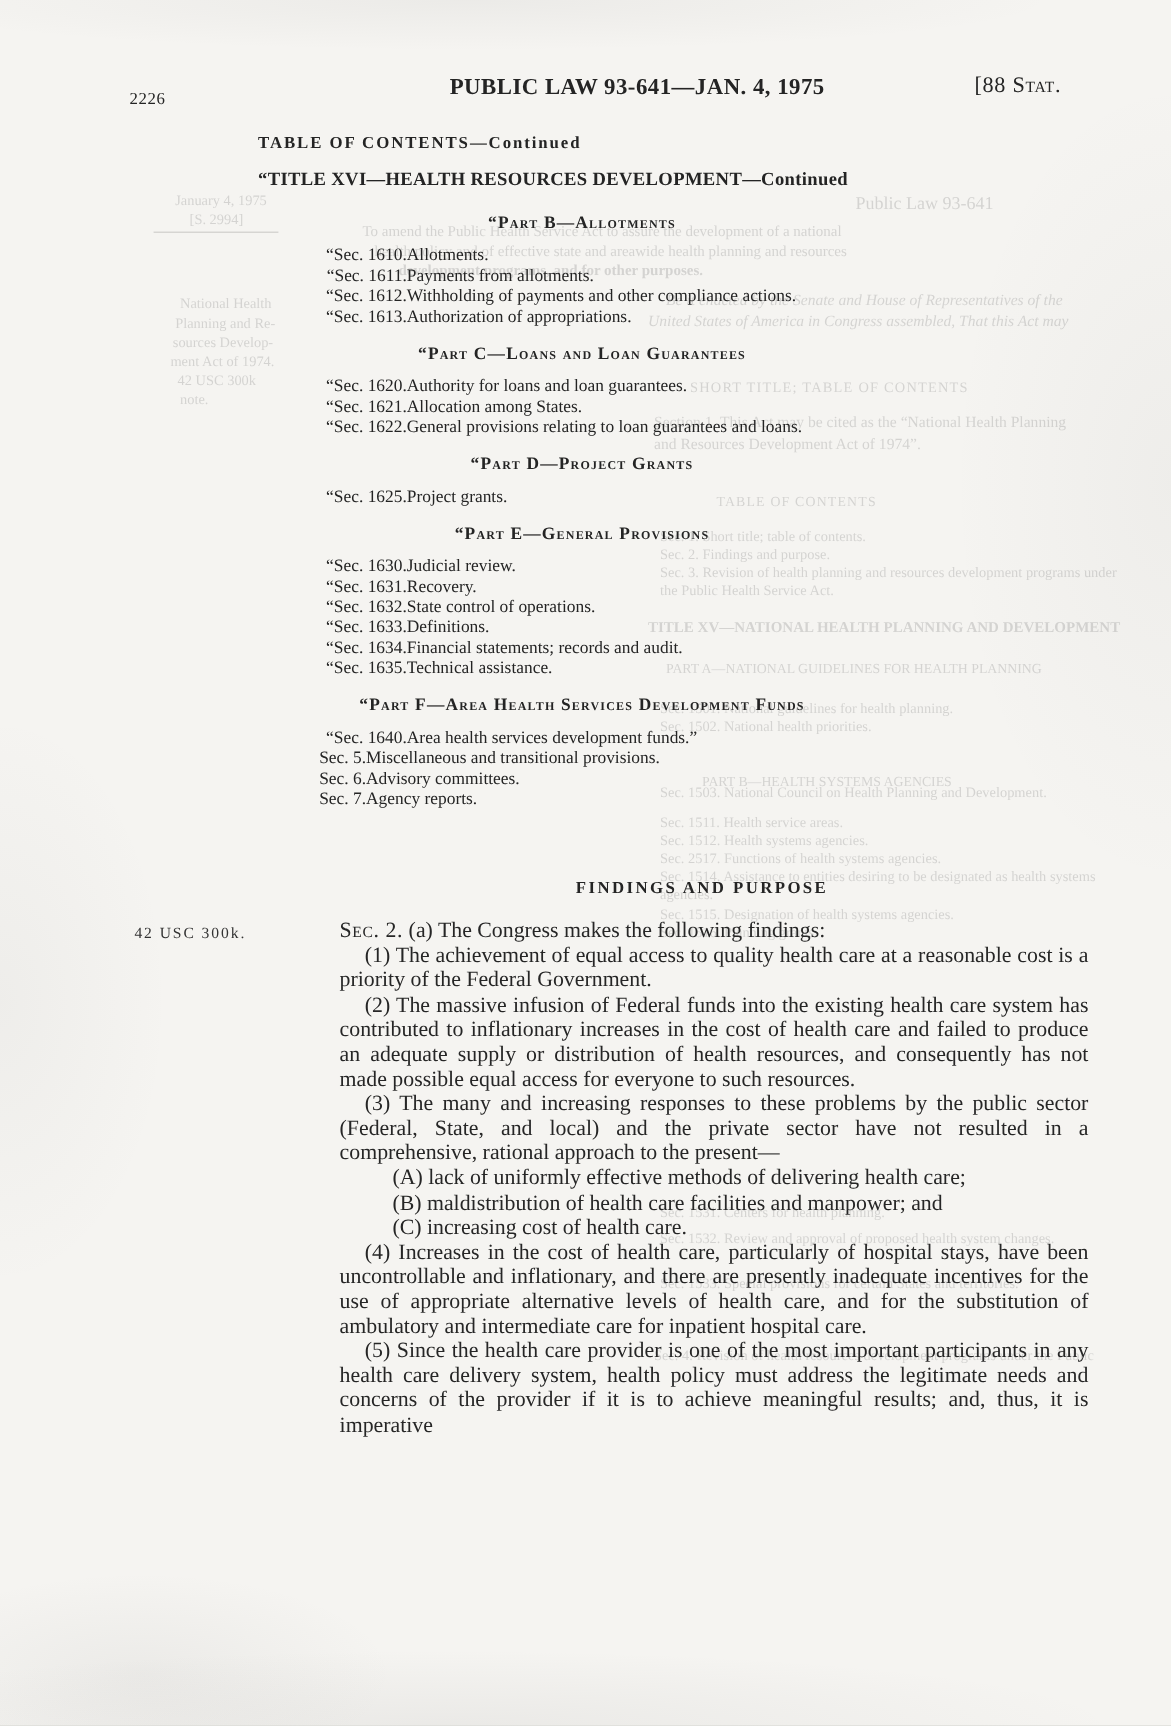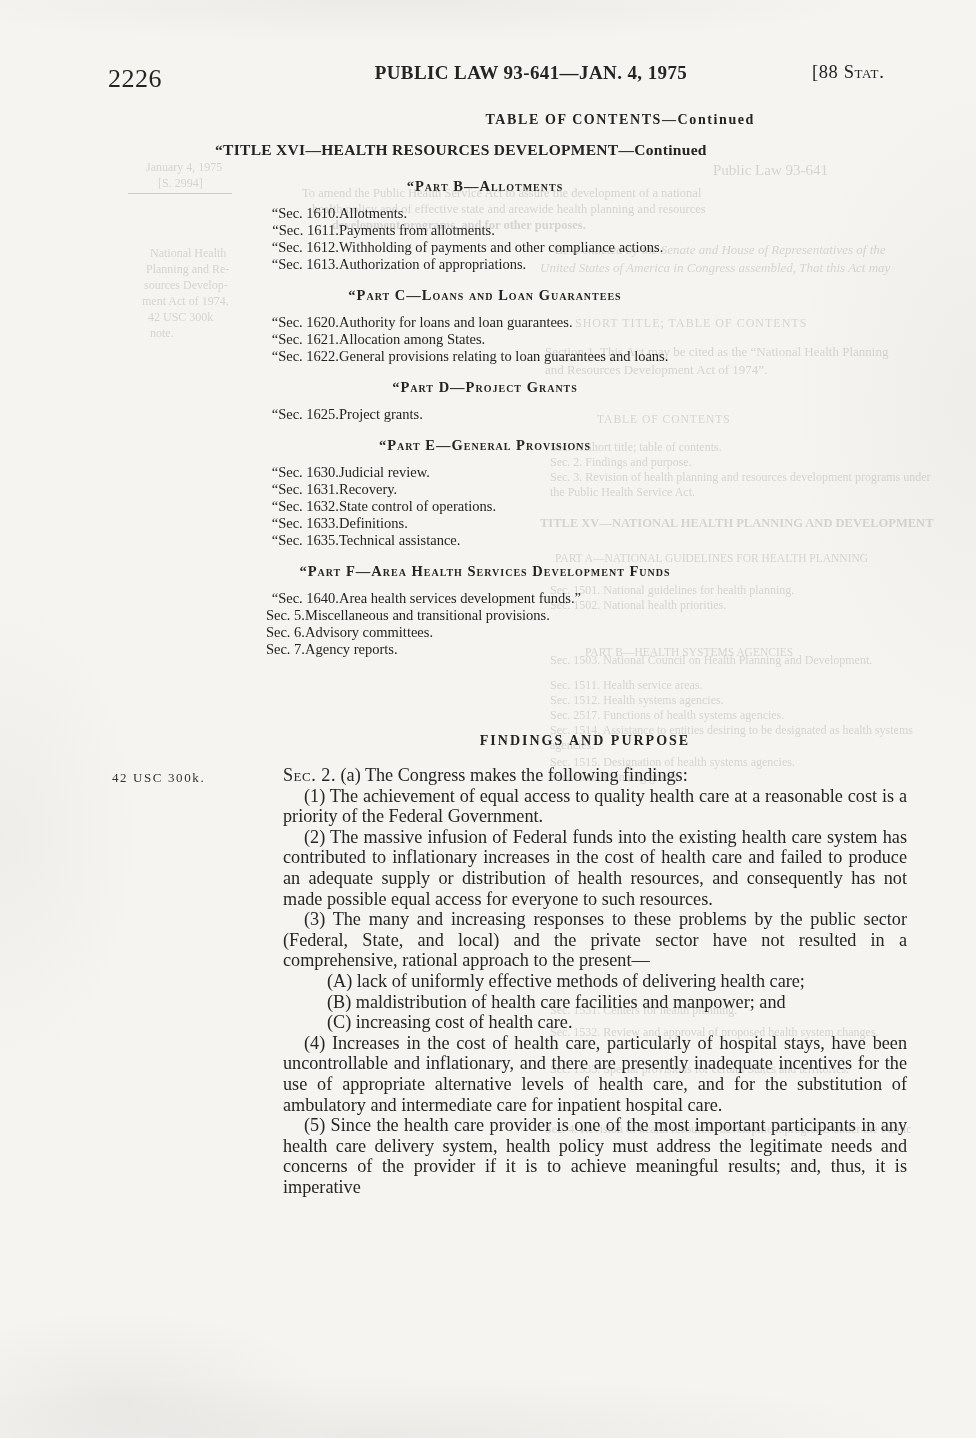"2226" .pg-num { font-size: 26px -> 14px; top: 64px -> 76px }
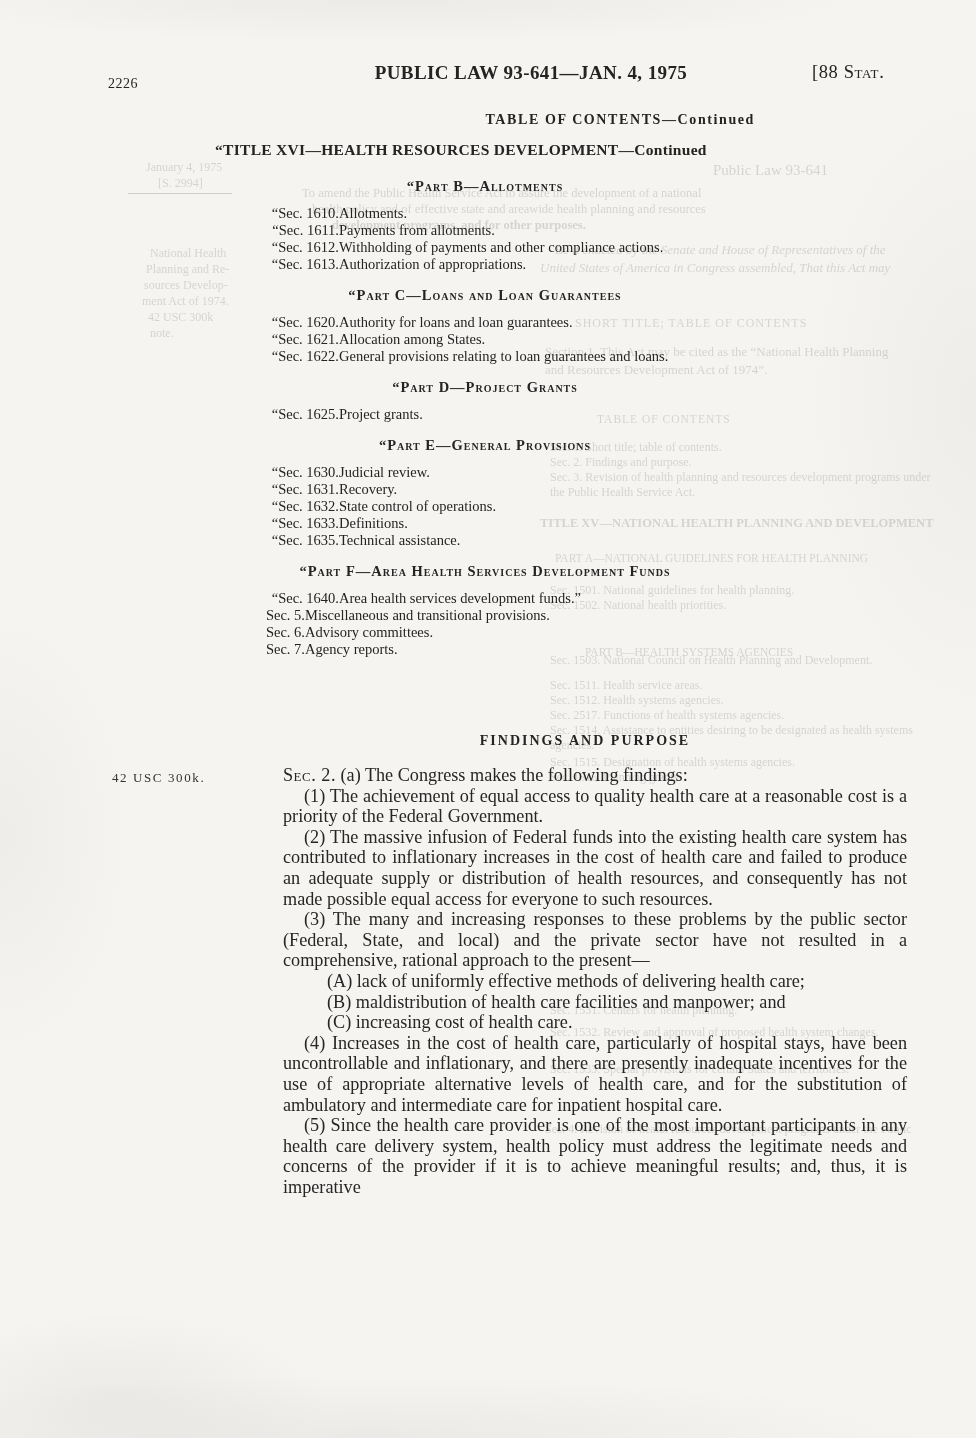"TABLE OF CONTENTS—Continued" .toc-h { text-align: right -> left }
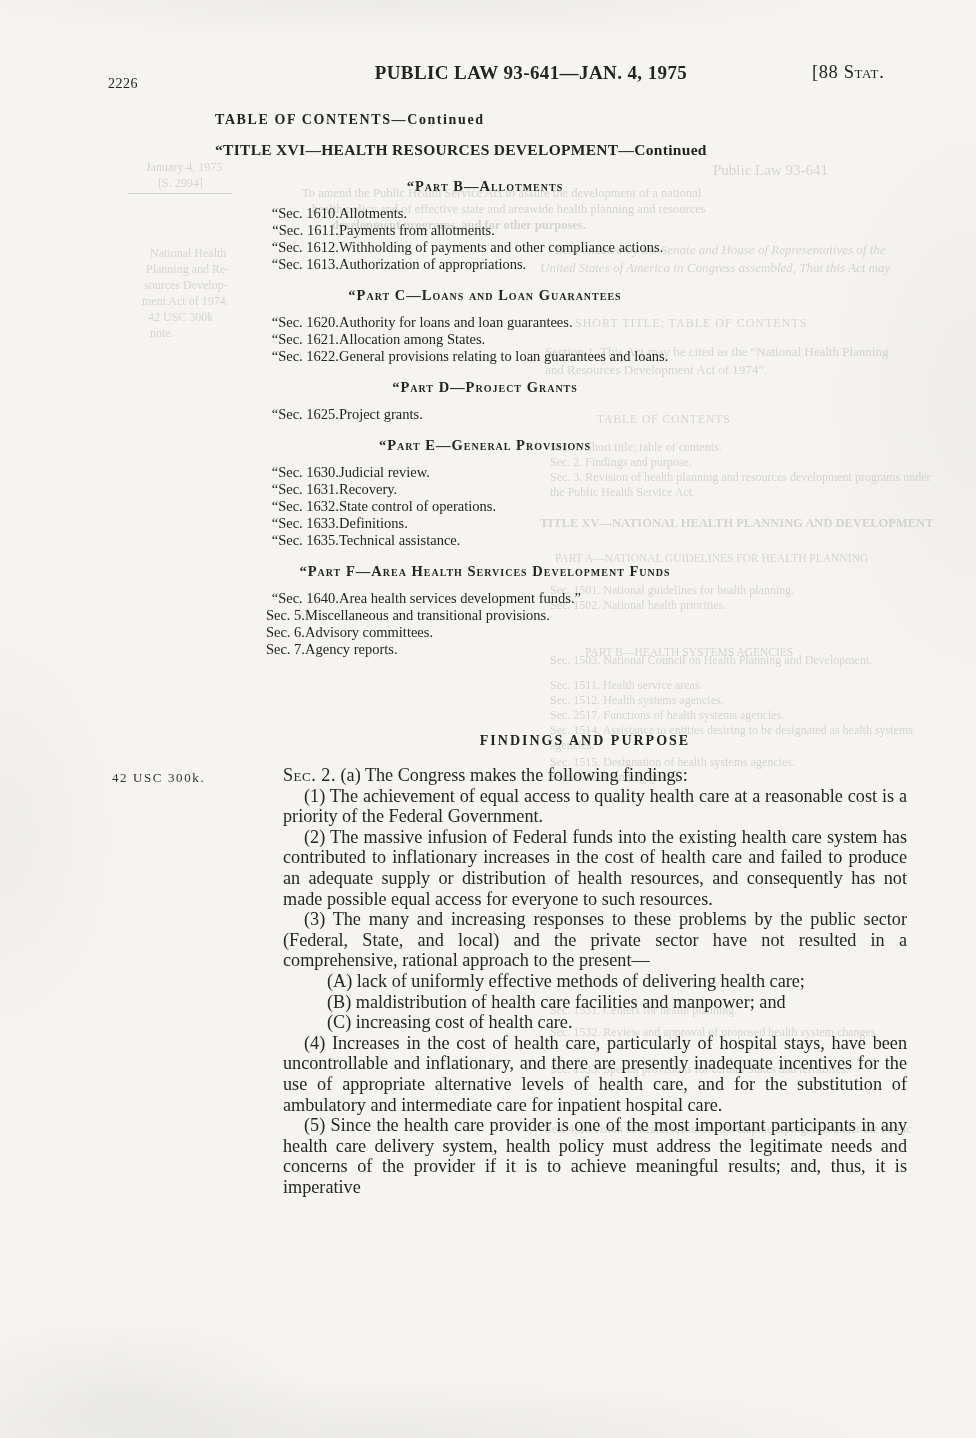"“Sec. 1634.Financial statements; records" div.toc-row { html: none -> <div><span>“Sec. 1634.</span><span>Financial statements; records and audit.</span></div> }
